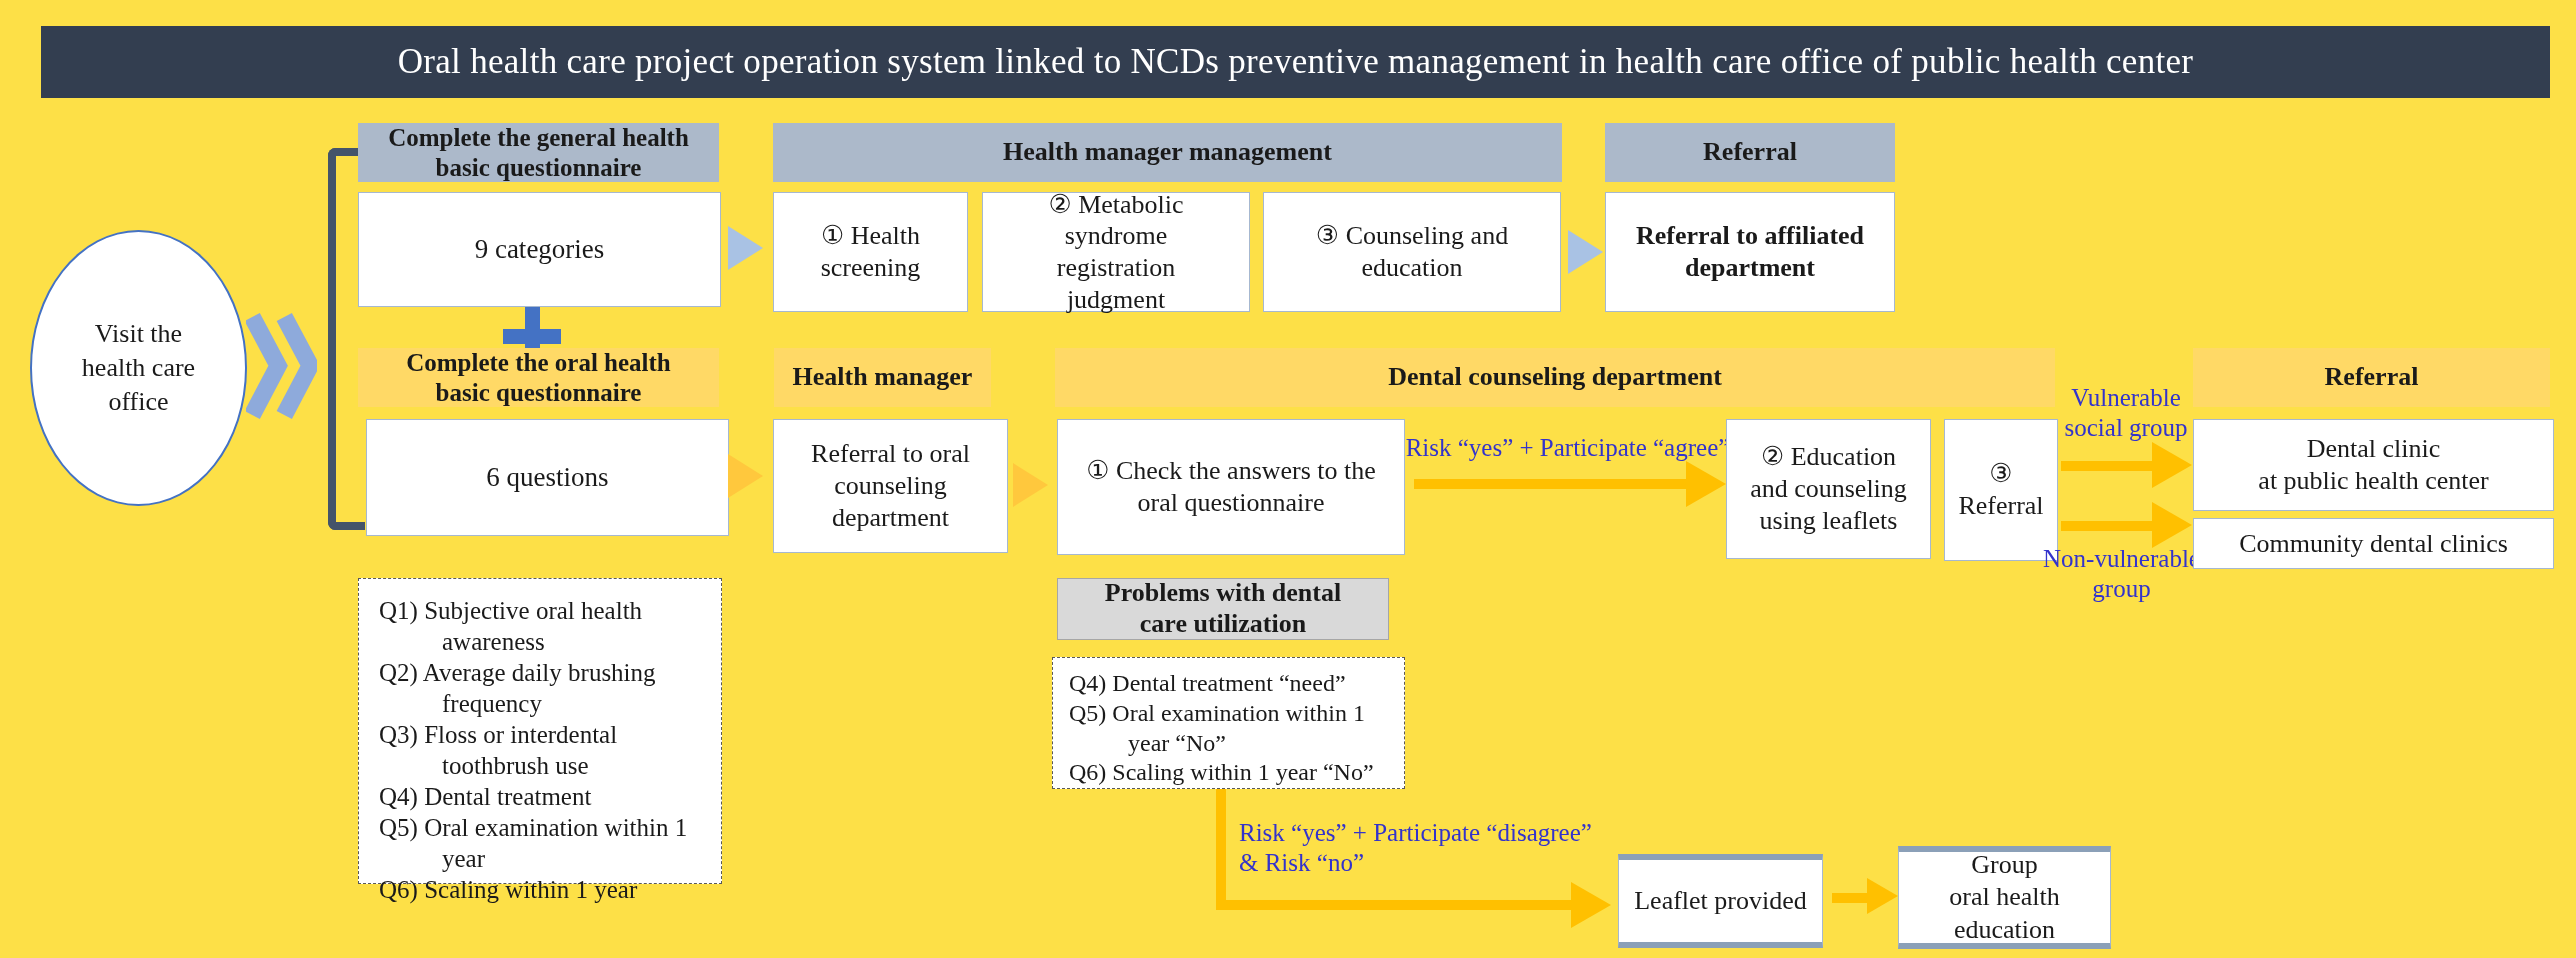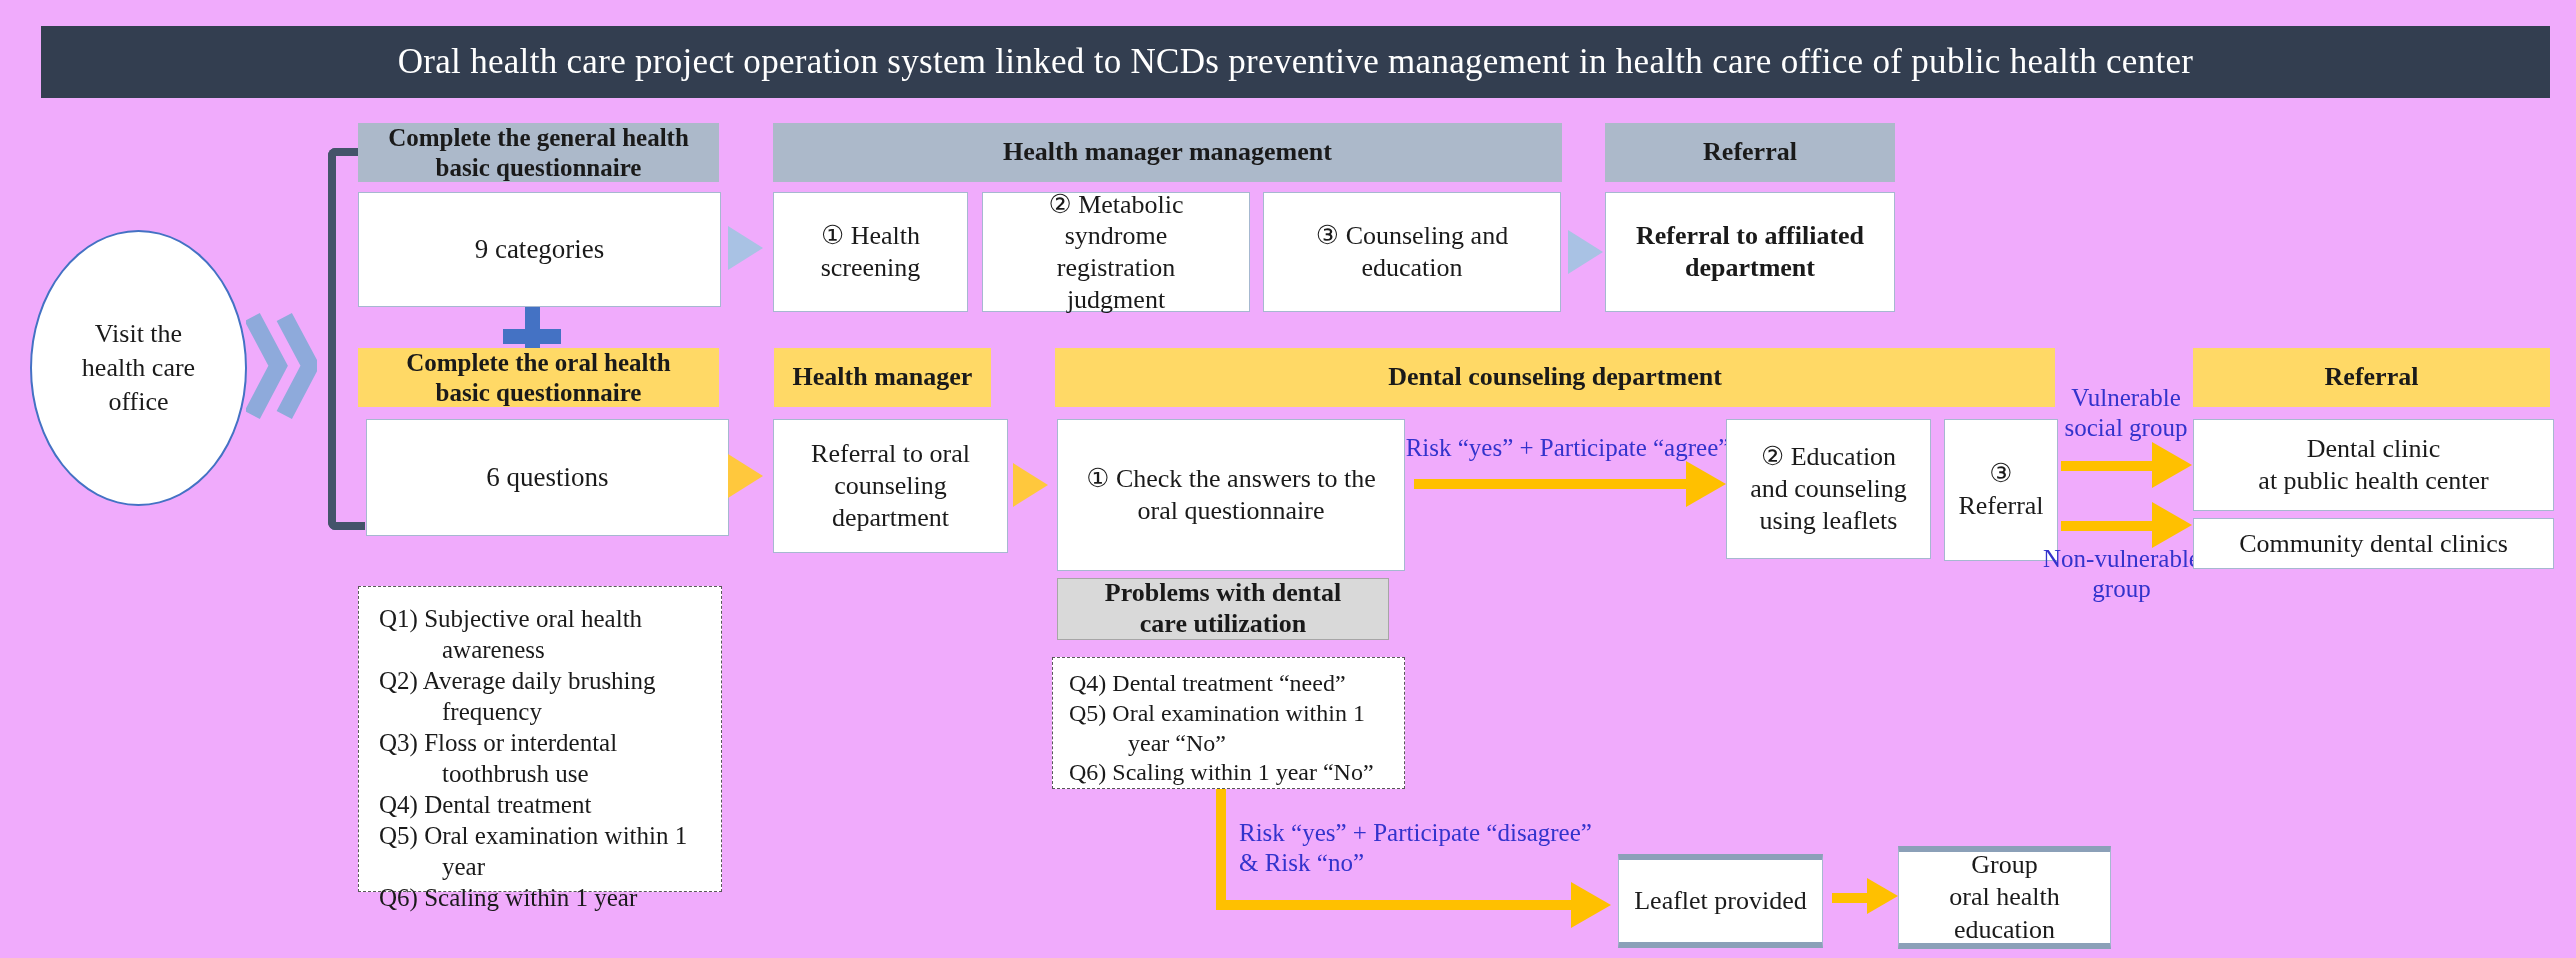"Oral health care project operation" #stage { background: #f0abfc -> #fde047 }
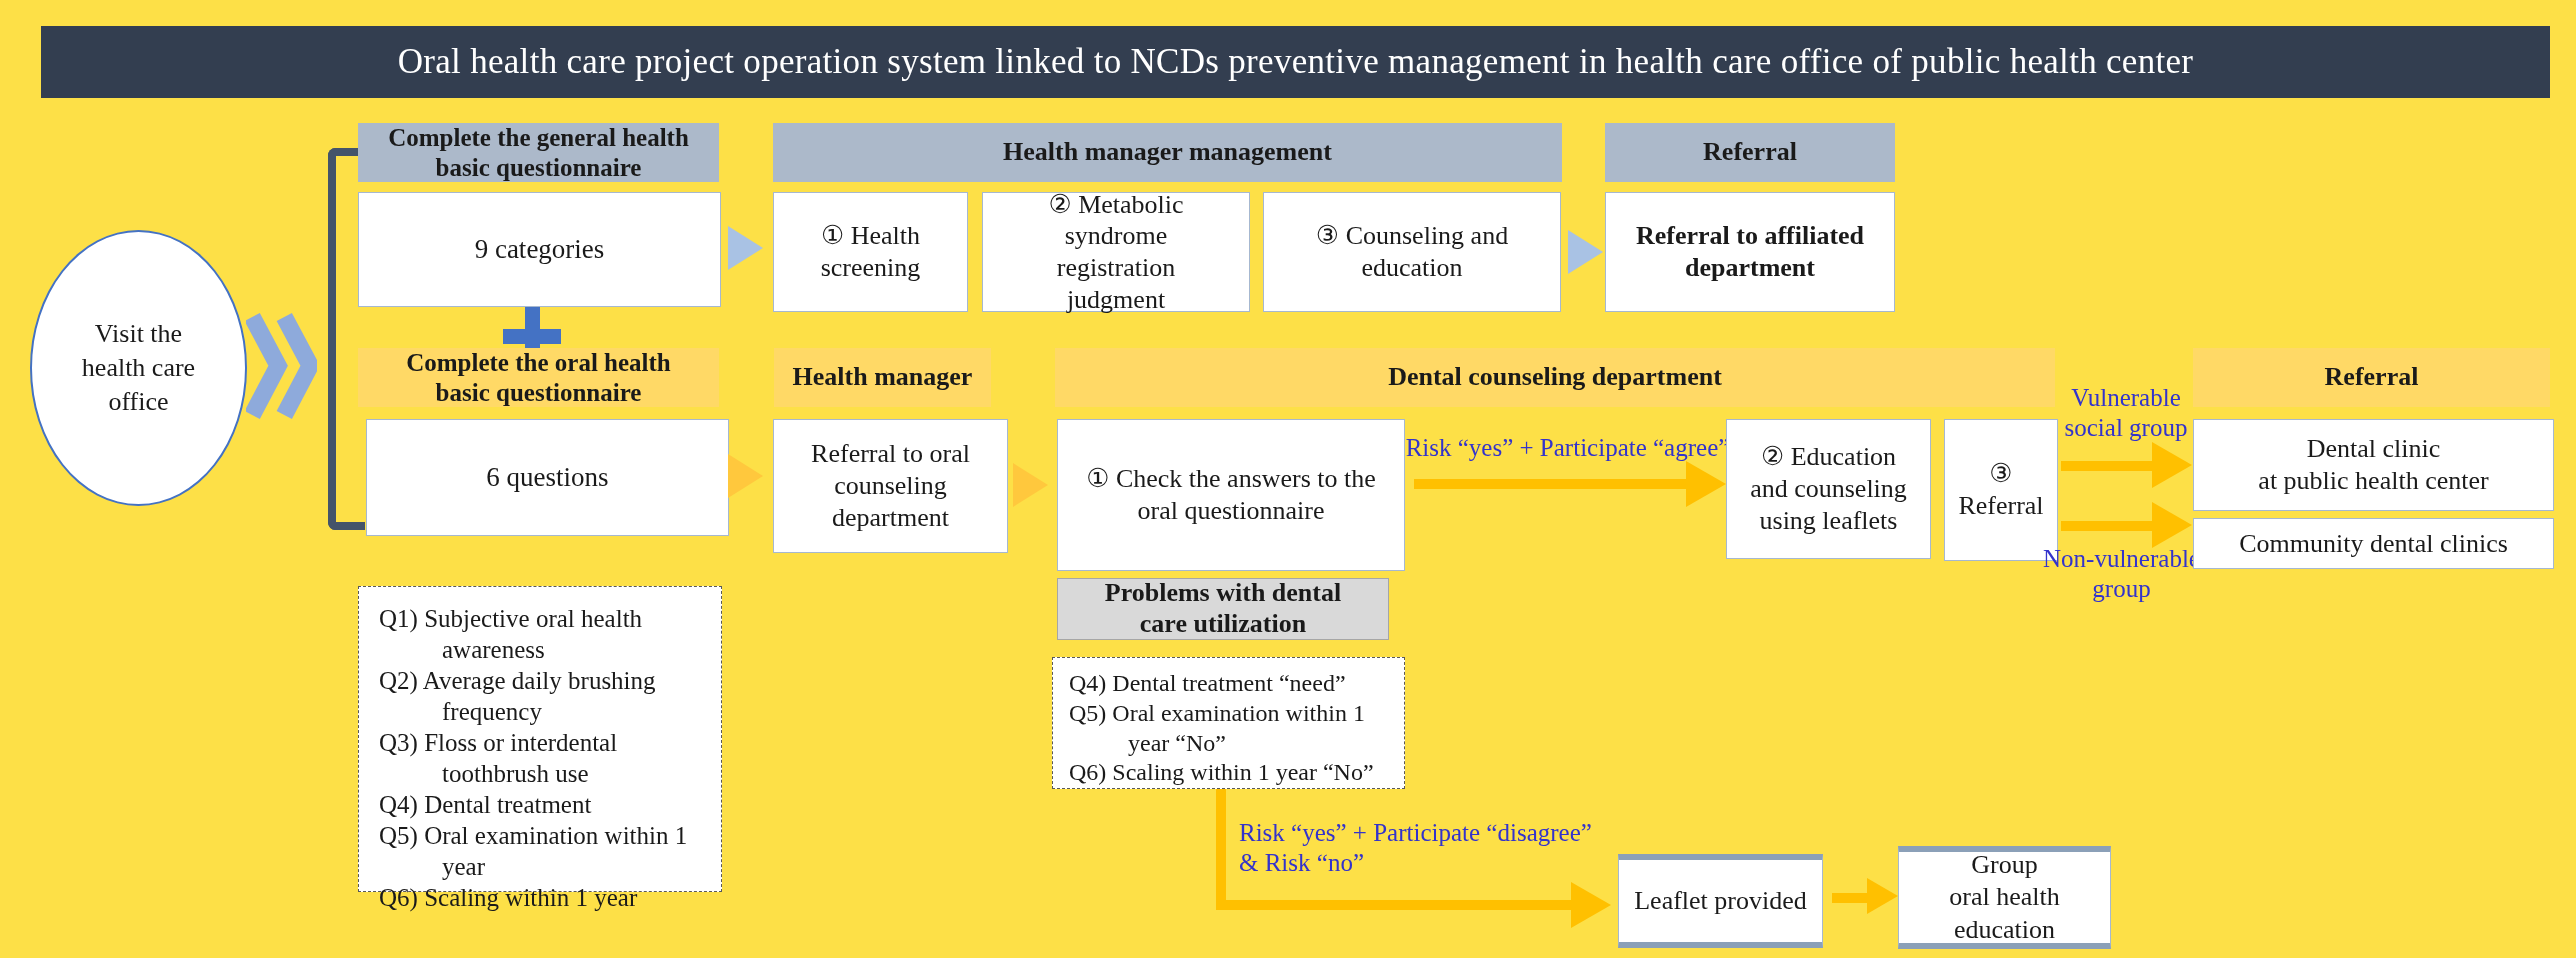"① Check the answers to" div.abs { height: 152px -> 136px }
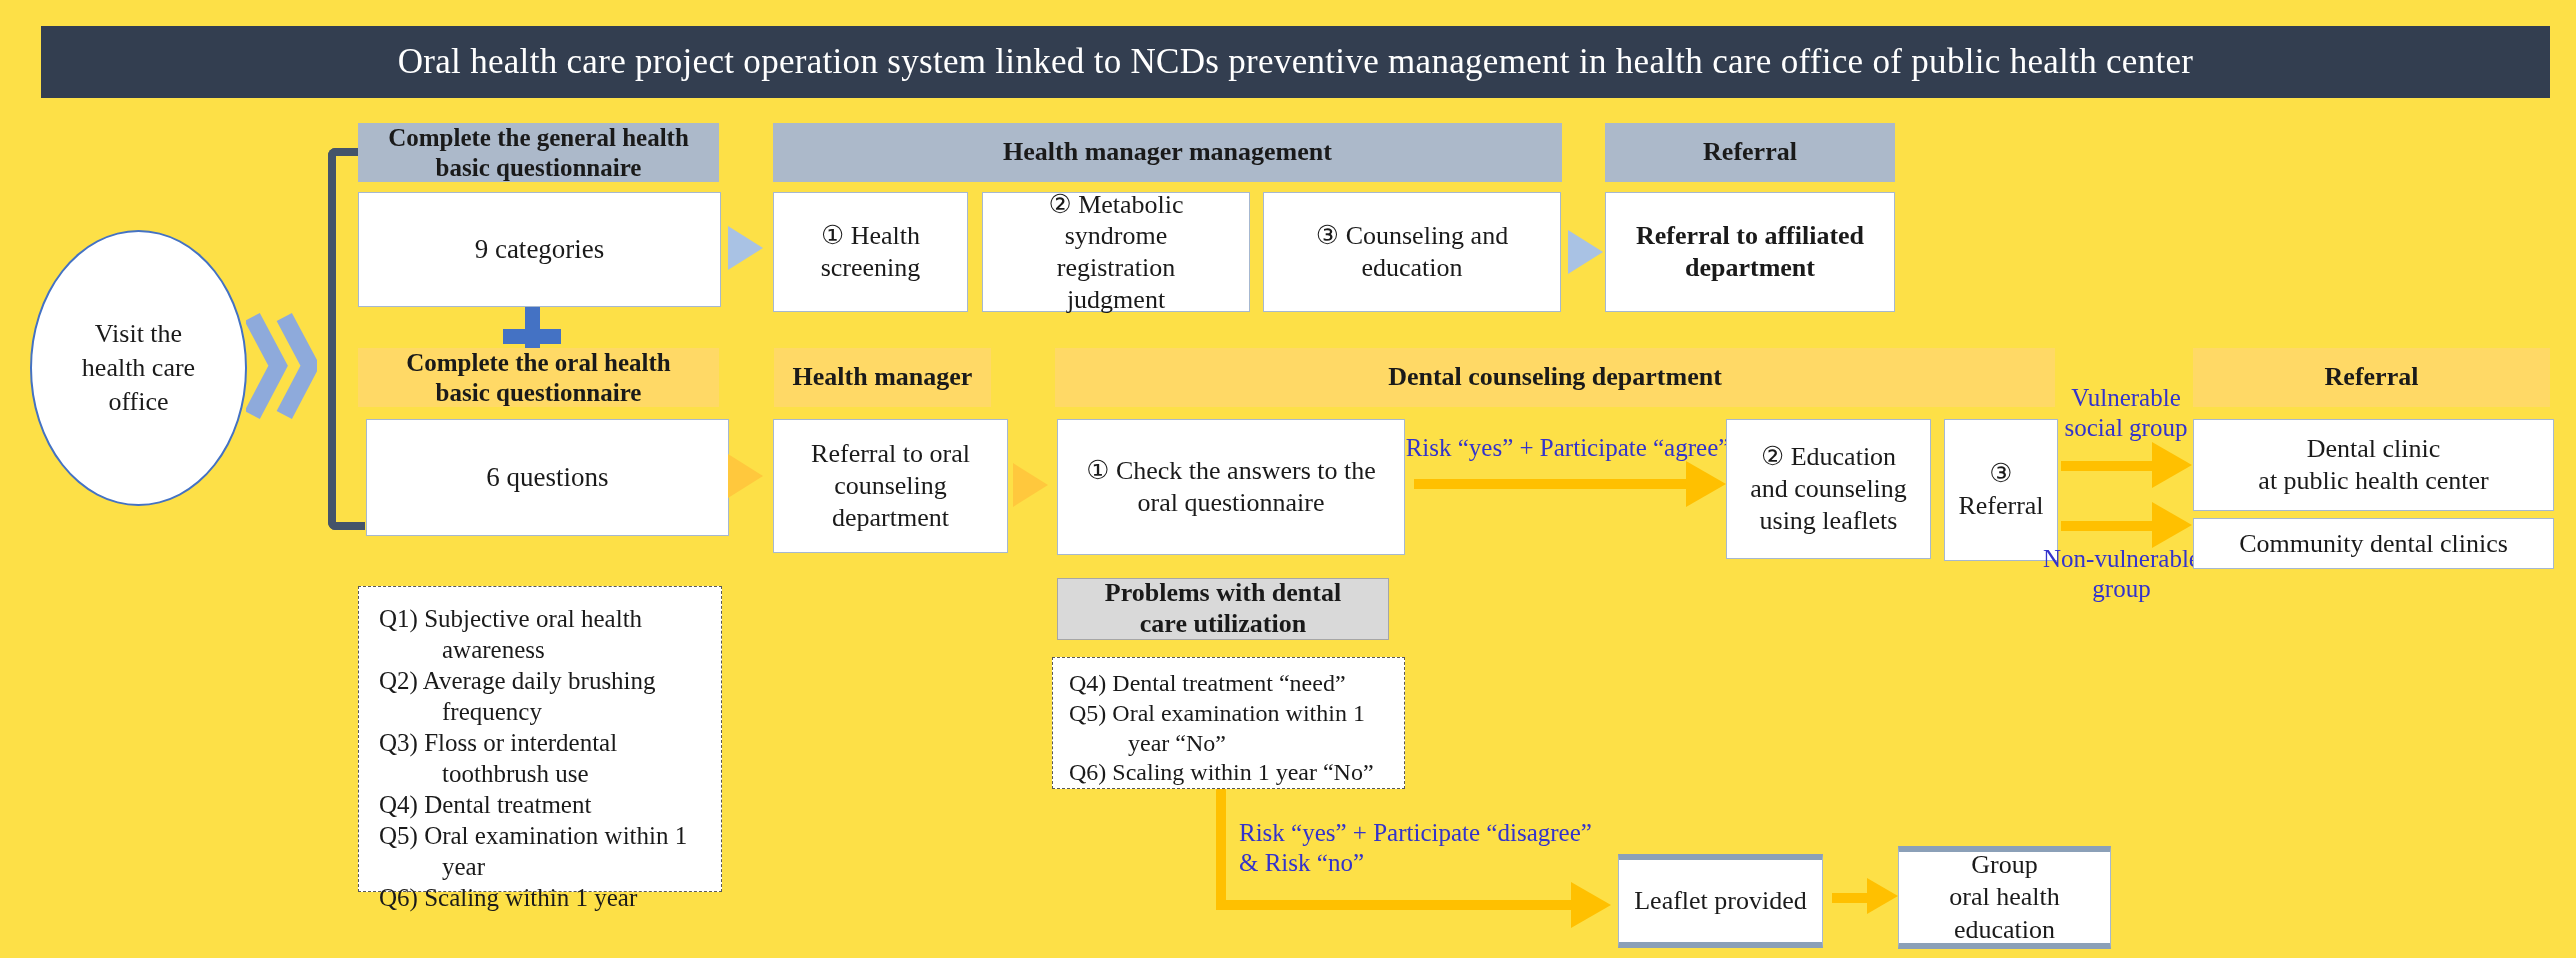"Q1) Subjective oral health awareness" div.abs { margin-top: 8px -> none }
